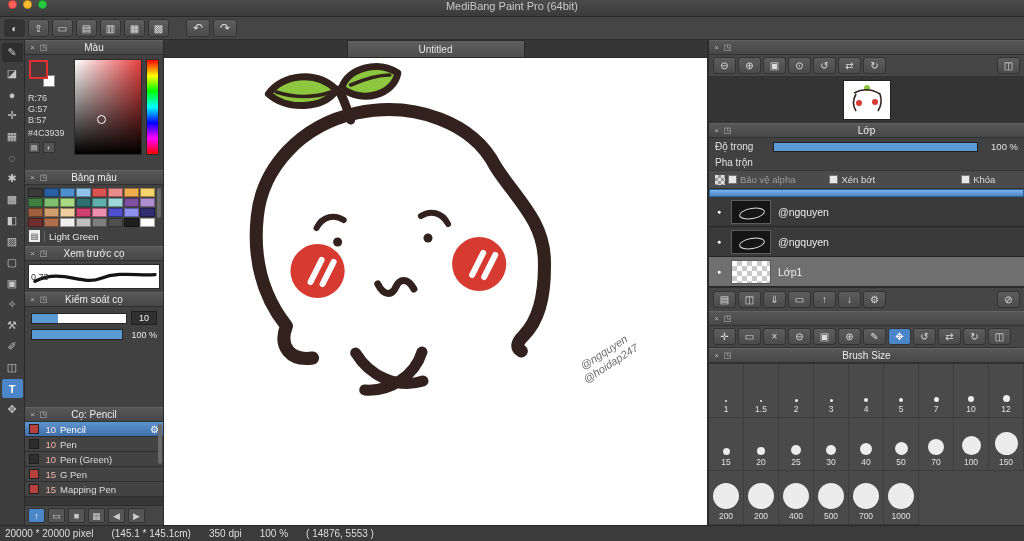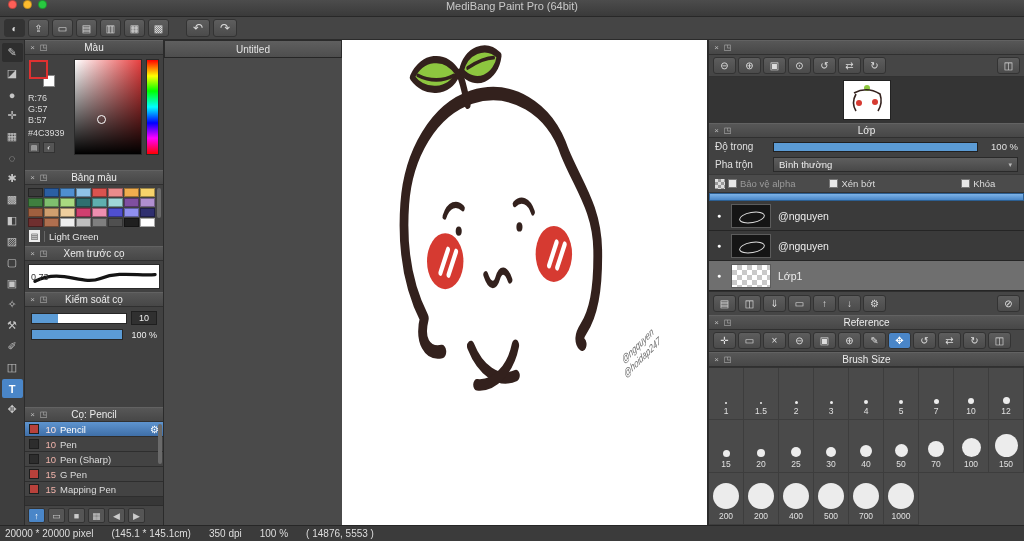"Untitled" .canvascol { flex-direction: row -> column }
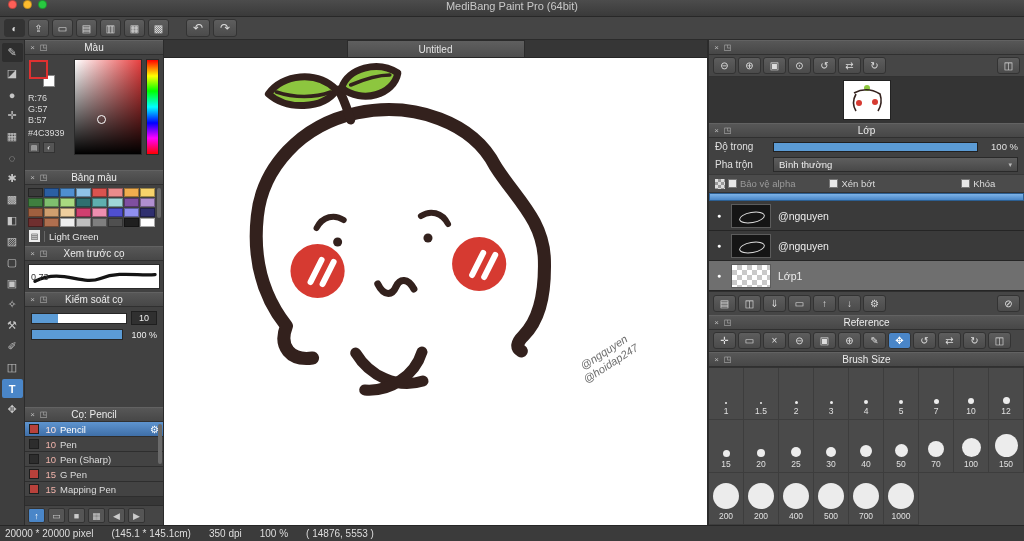"Bình thường" span.blend-select { html: <span> <span>Bình thường</span> <span>▾</span> </span> -> none }
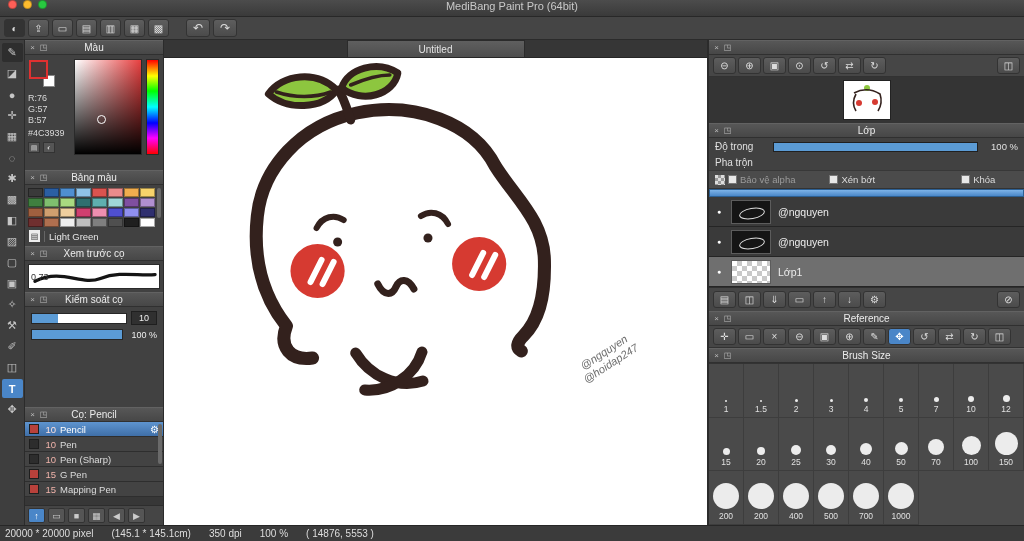"Reference" span.ph-title { html: <span>Reference</span> -> none }
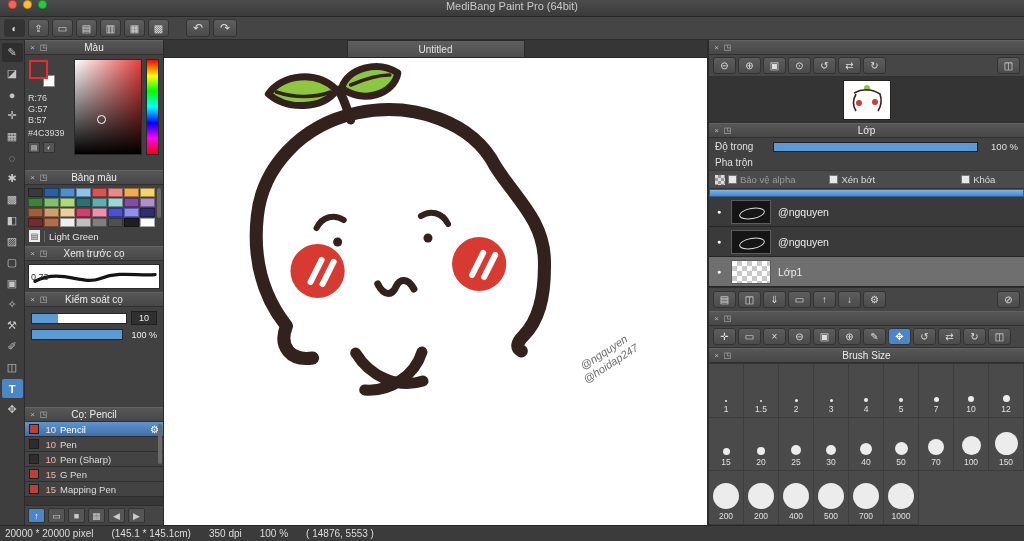"Pen (Sharp)" span { text: Sharp -> Green }
